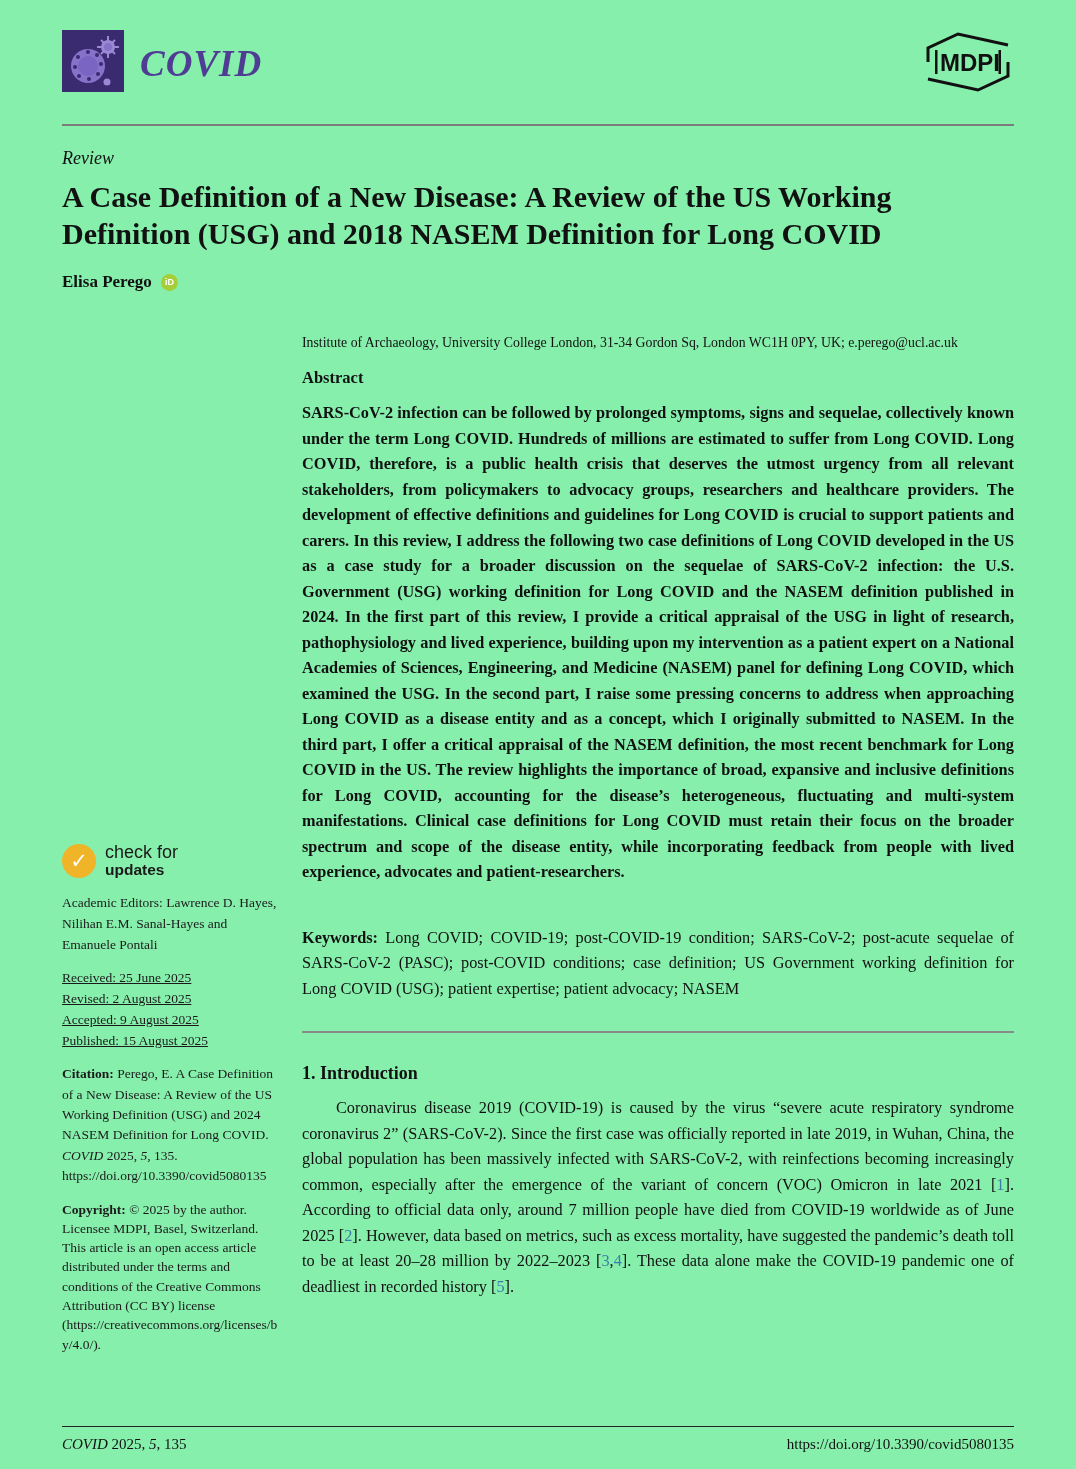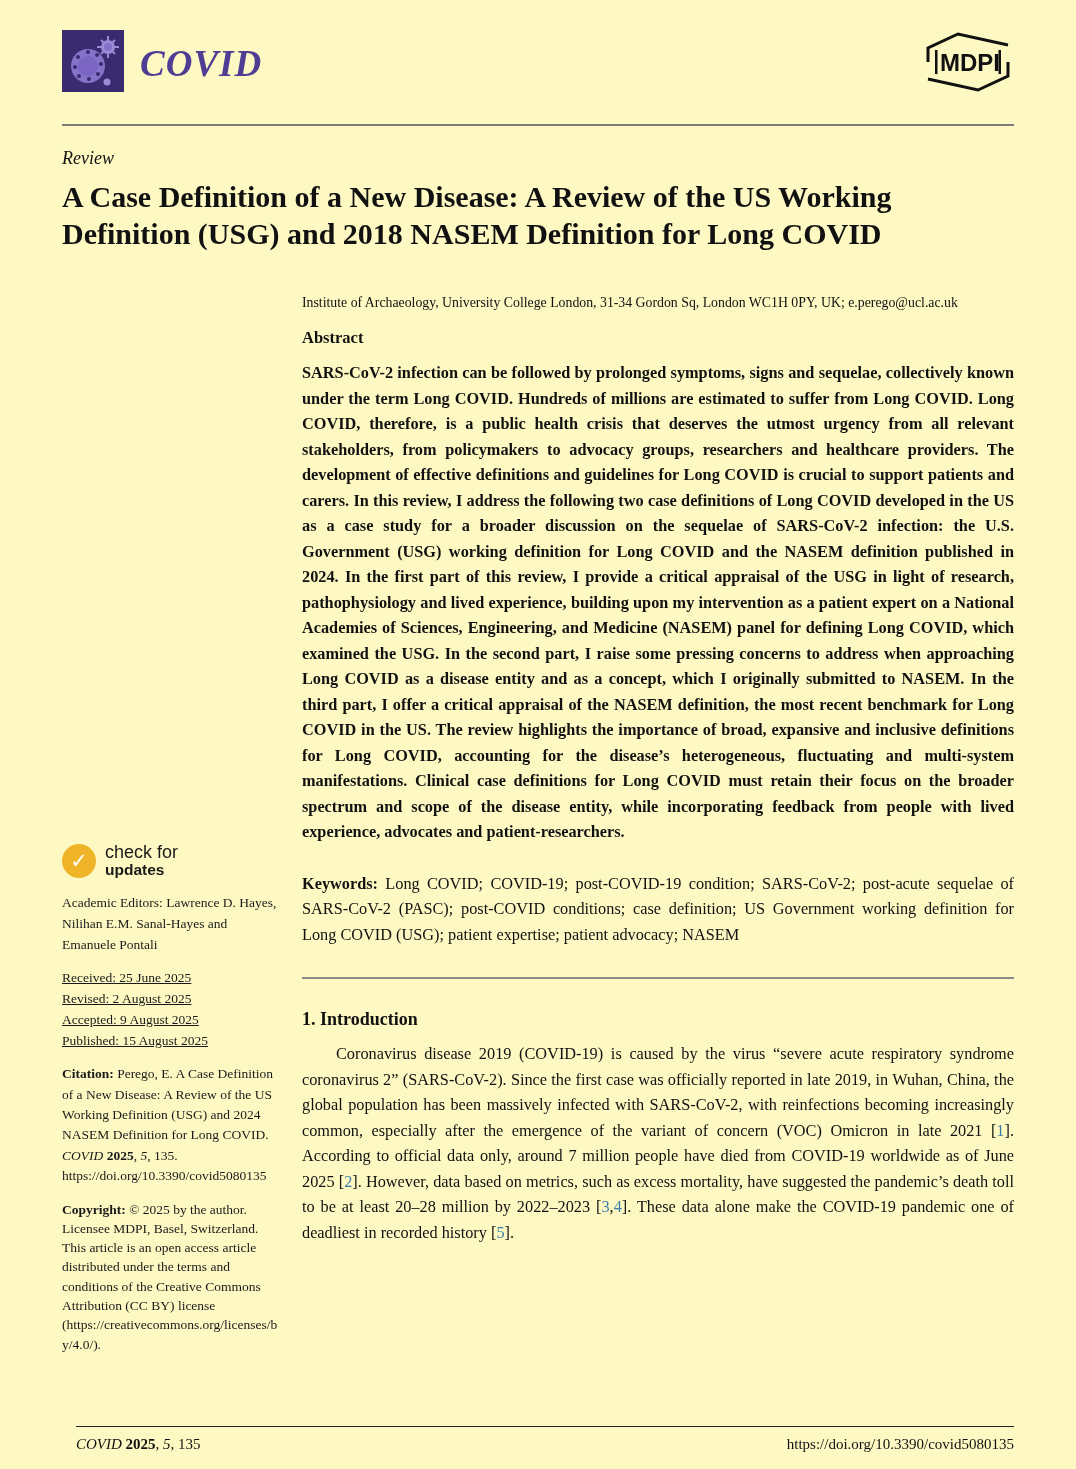"COVID" .page { background: #fef9c3 -> #86efac }
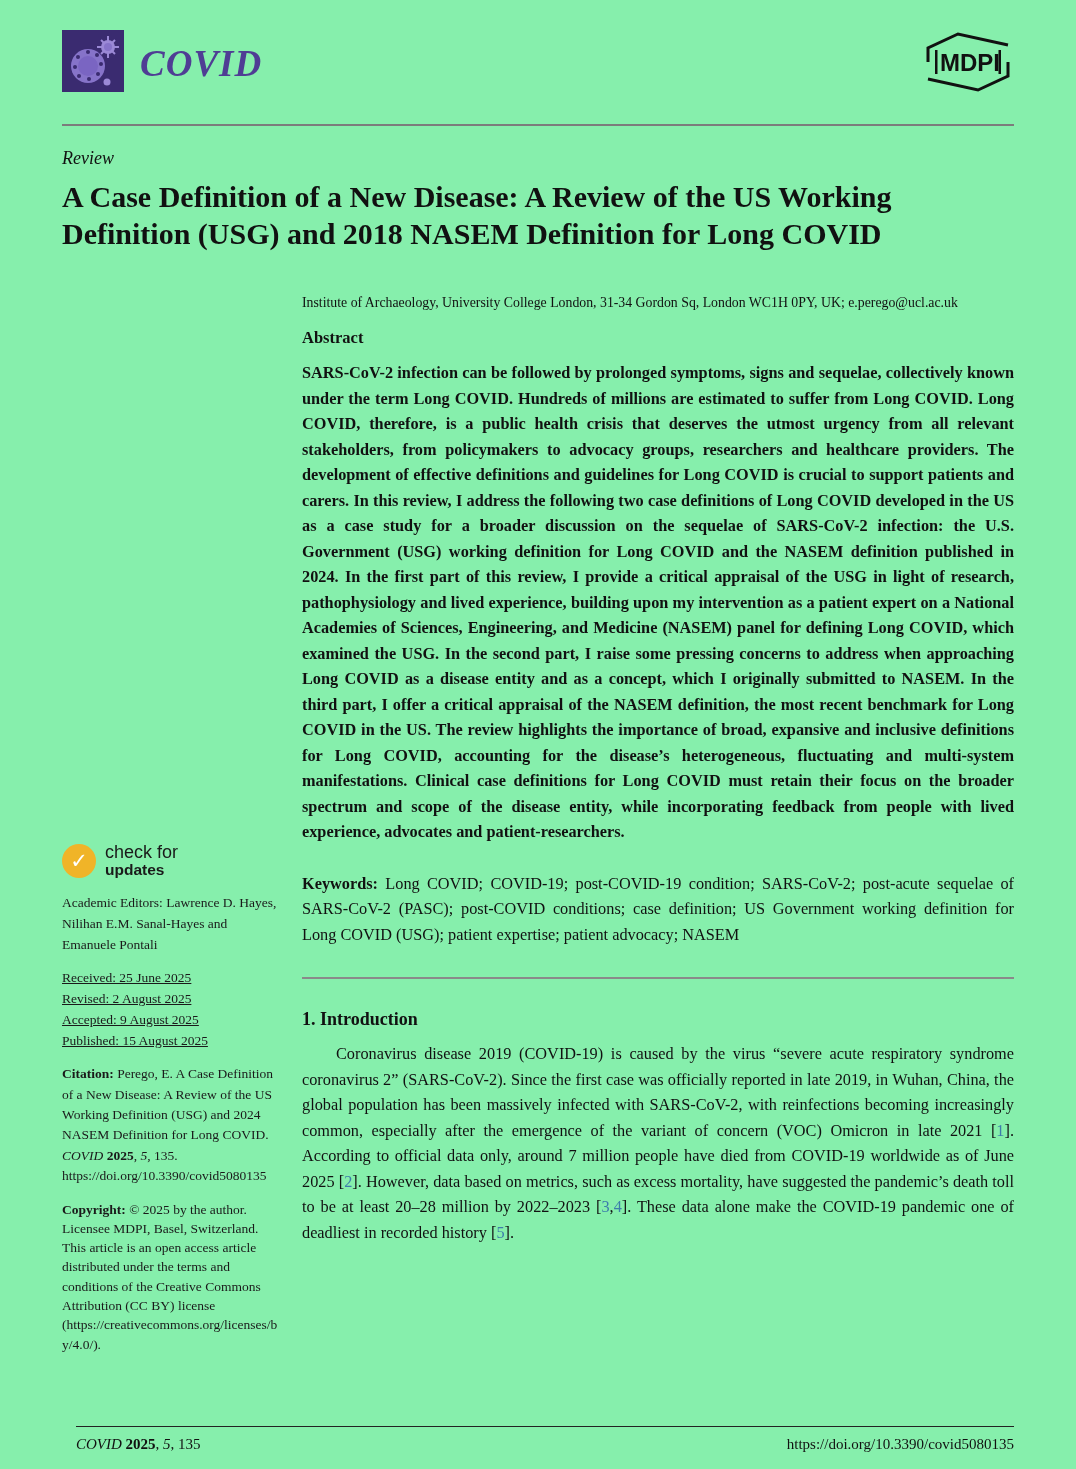"Elisa Perego" div.author-row { html: none -> <div> <span>Elisa Perego</span> <span>iD</span> </div> }
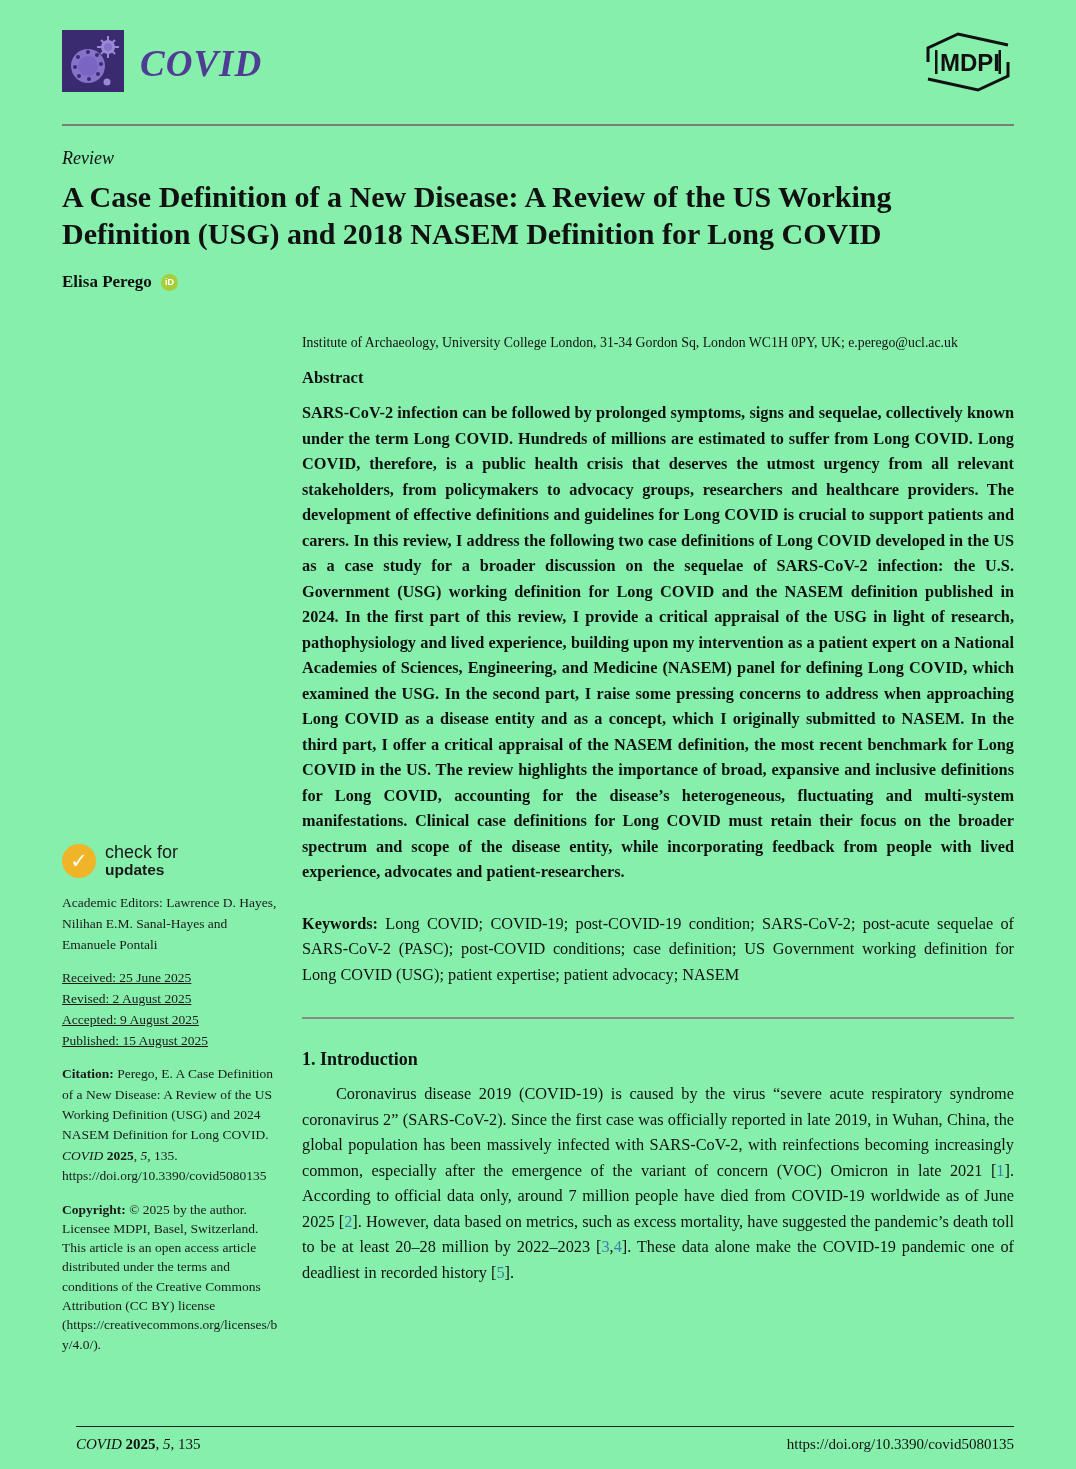"Keywords: Long COVID; COVID-19;" .keywords { margin-top: 26px -> 40px }
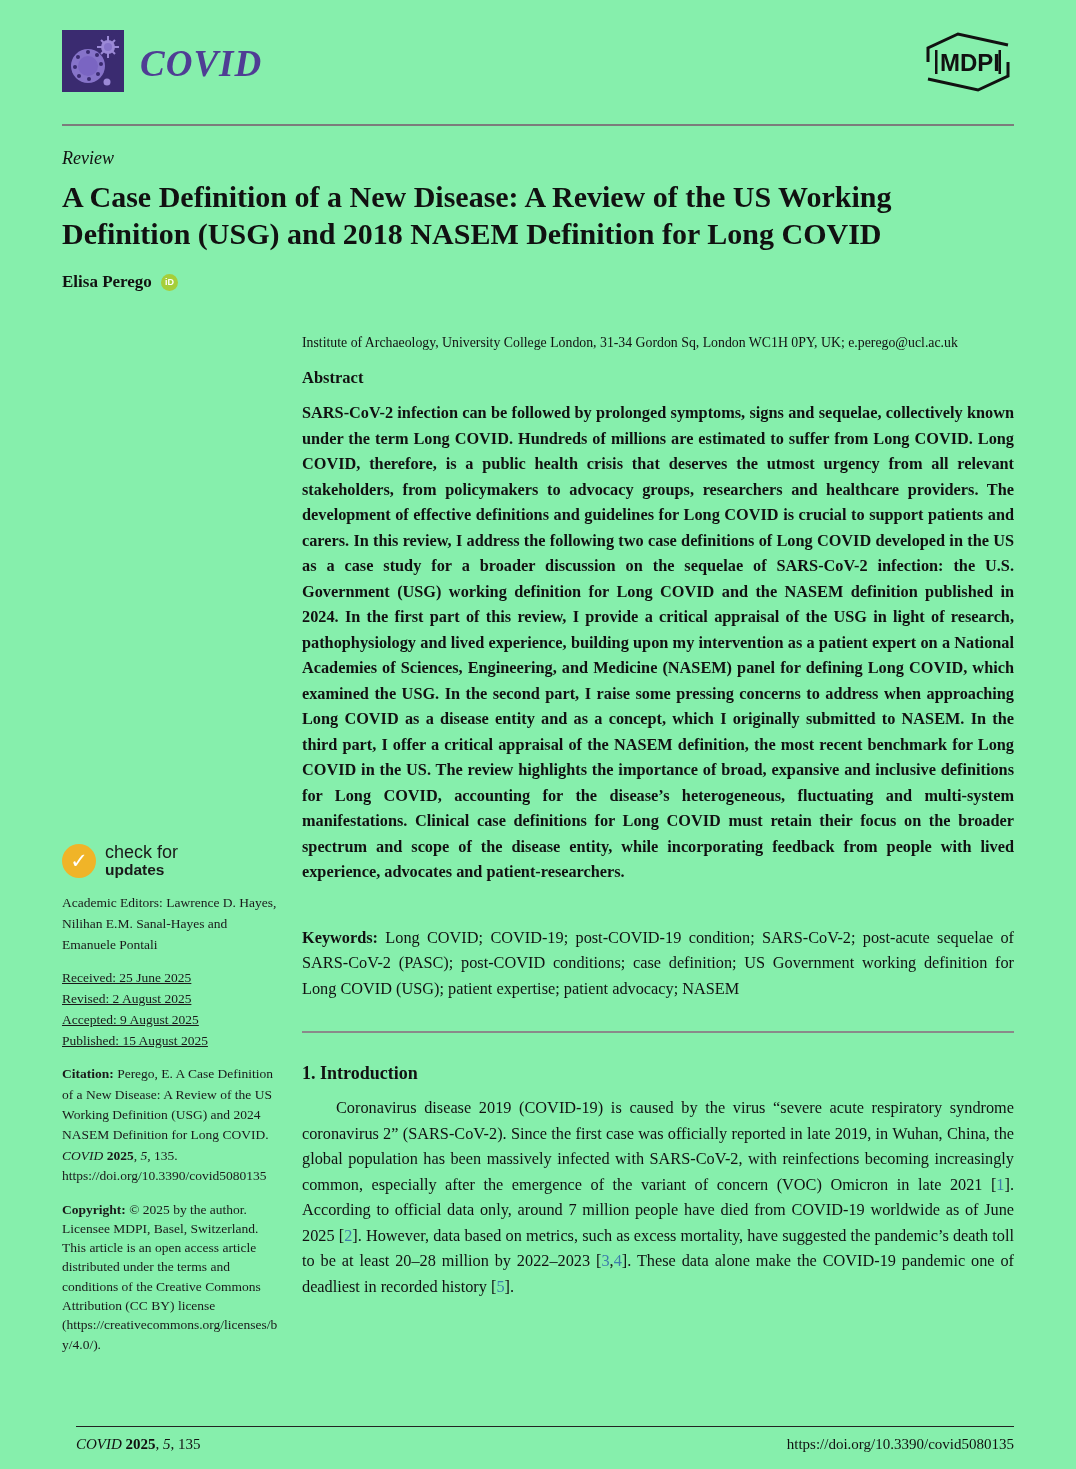"2025" .b { font-weight: bold -> normal }
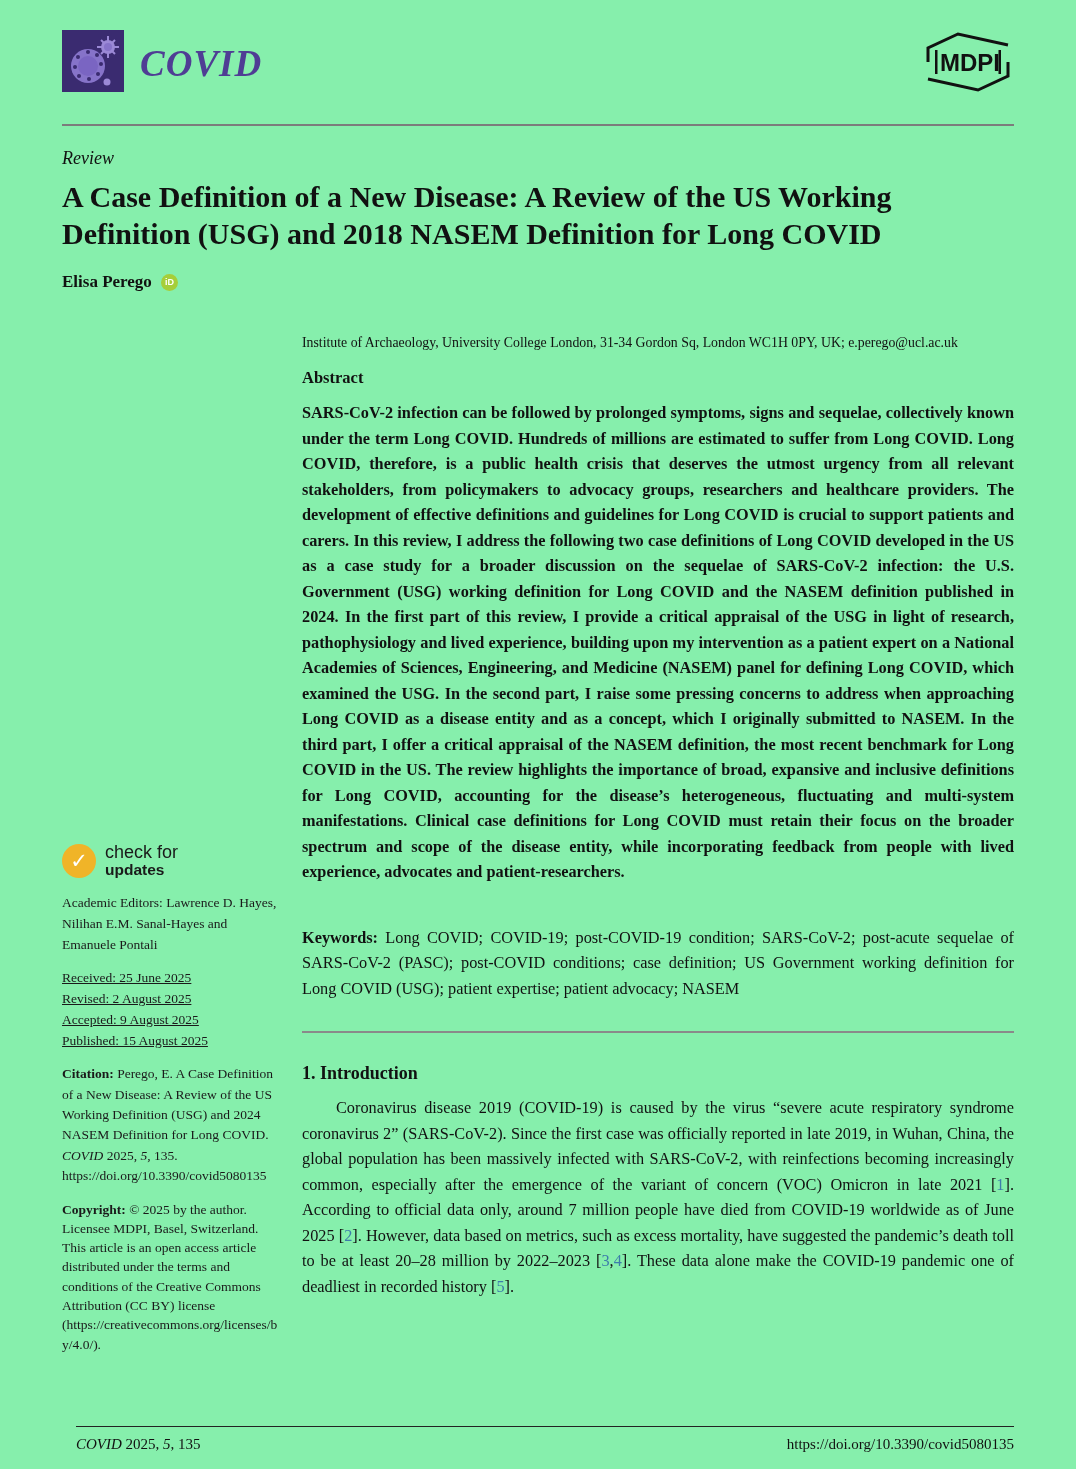"COVID 2025, 5, 135" .footer { left: 76px -> 62px }
